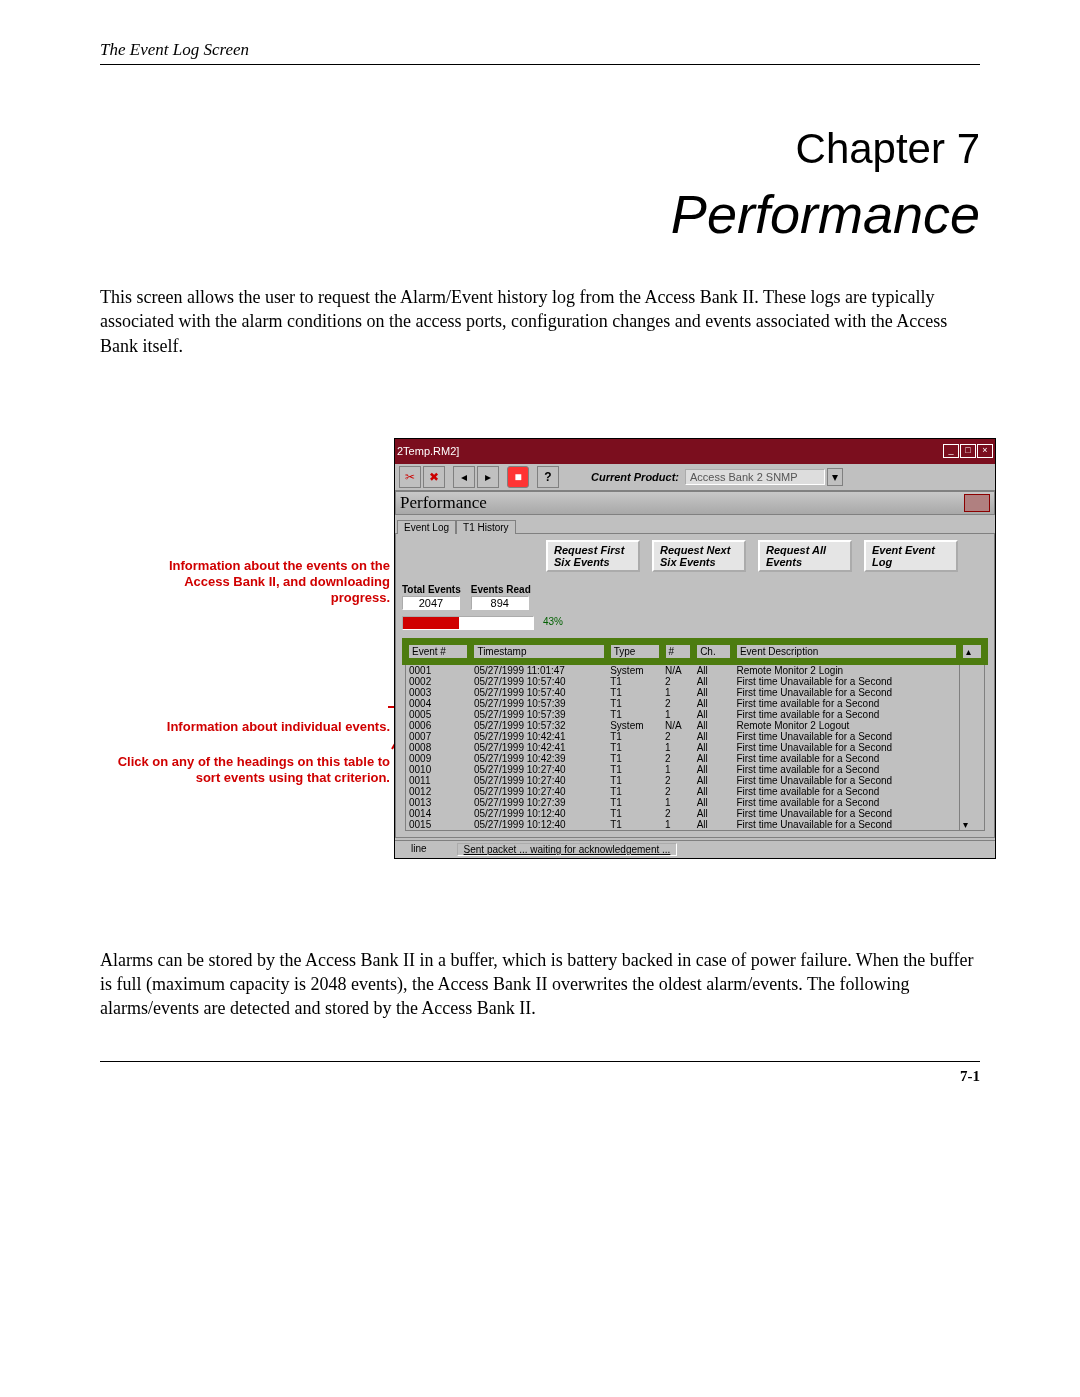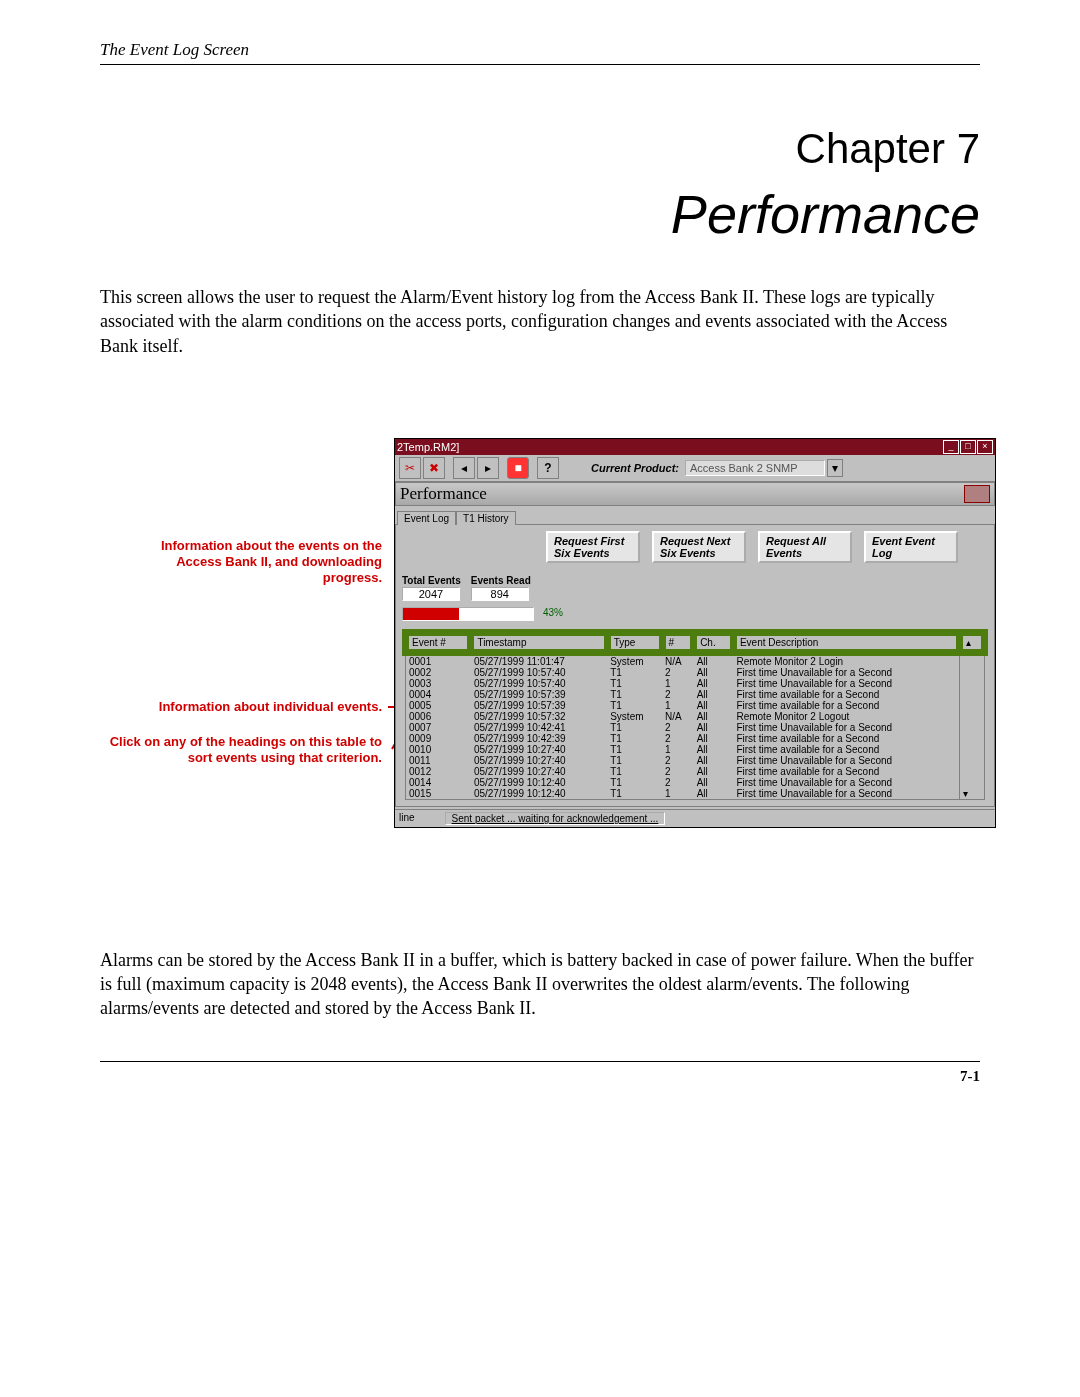"2Temp.RM2]" .titlebar { height: 16px -> 25px }
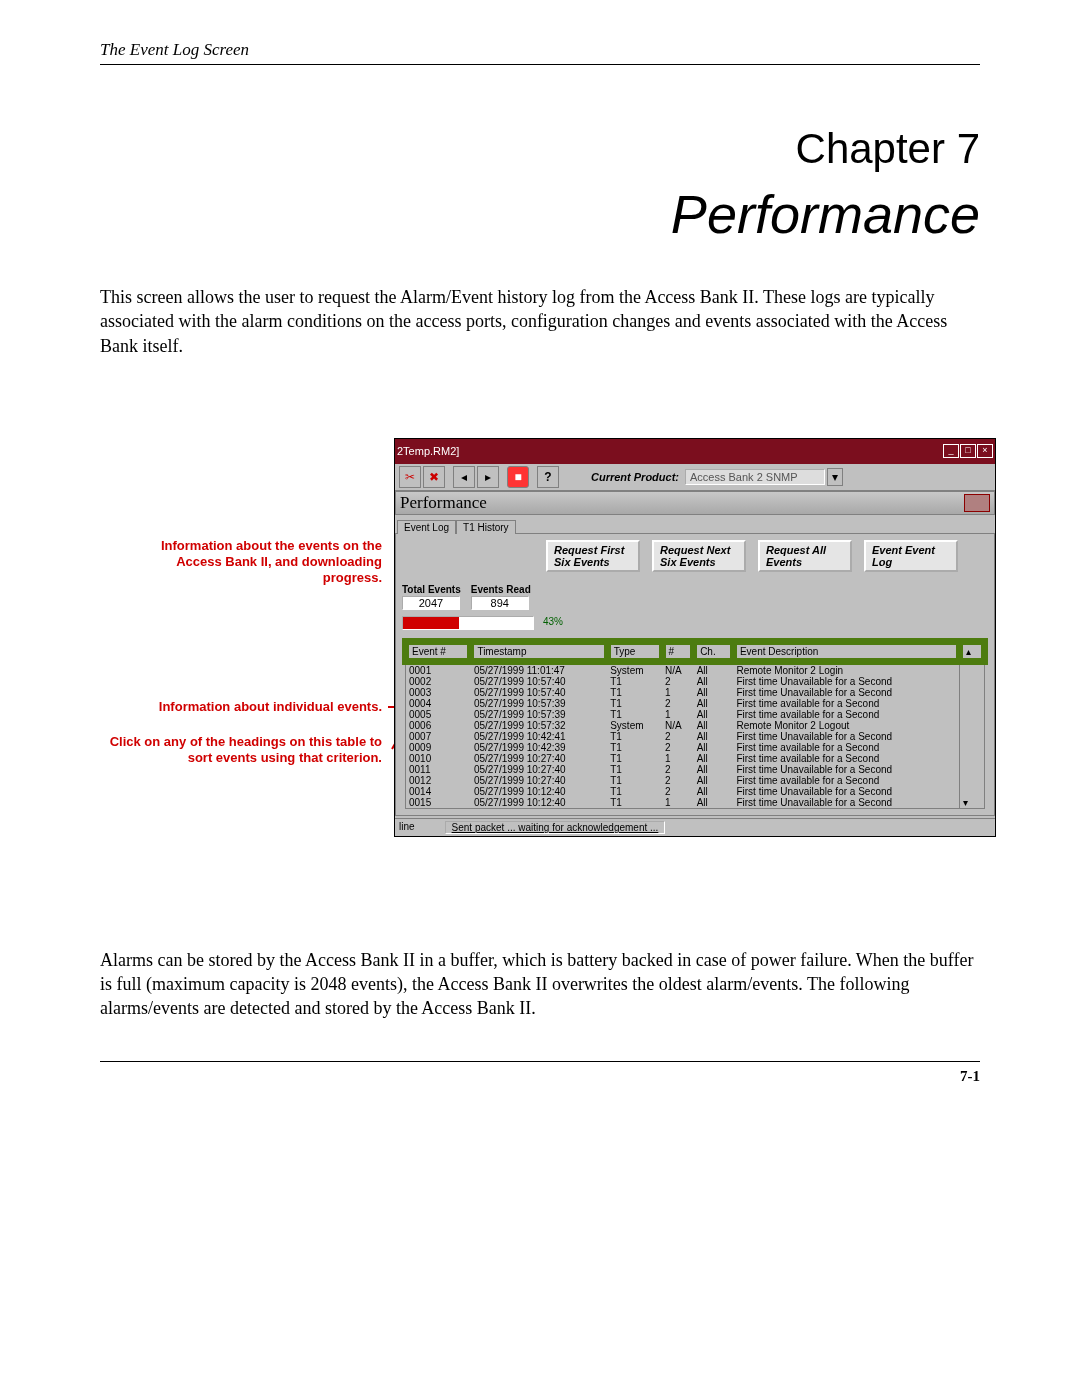"Information about the events on" .callout { margin-top: none -> 20px; right: 8px -> 0 }
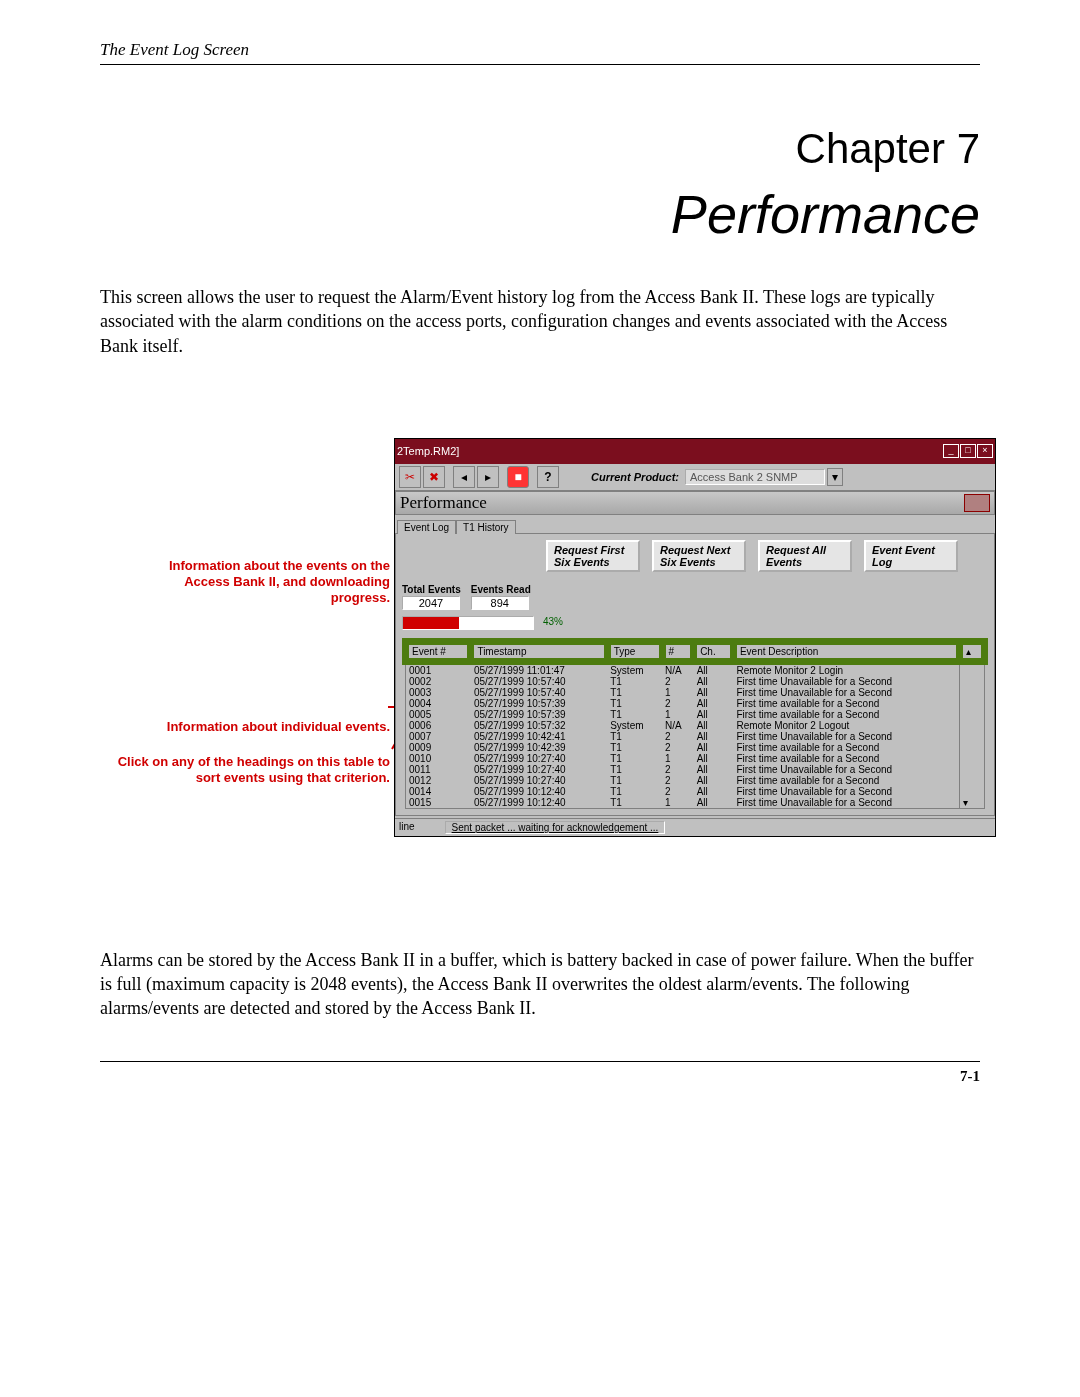"0008" tr { html: none -> <tr> <td>0008</td> <td>05/27/1999 10:42:41</td> <td>T1</td> <td>1</td> <td>All</td> <td>First time Unavailable for a Second</td> <td></td> </tr> }
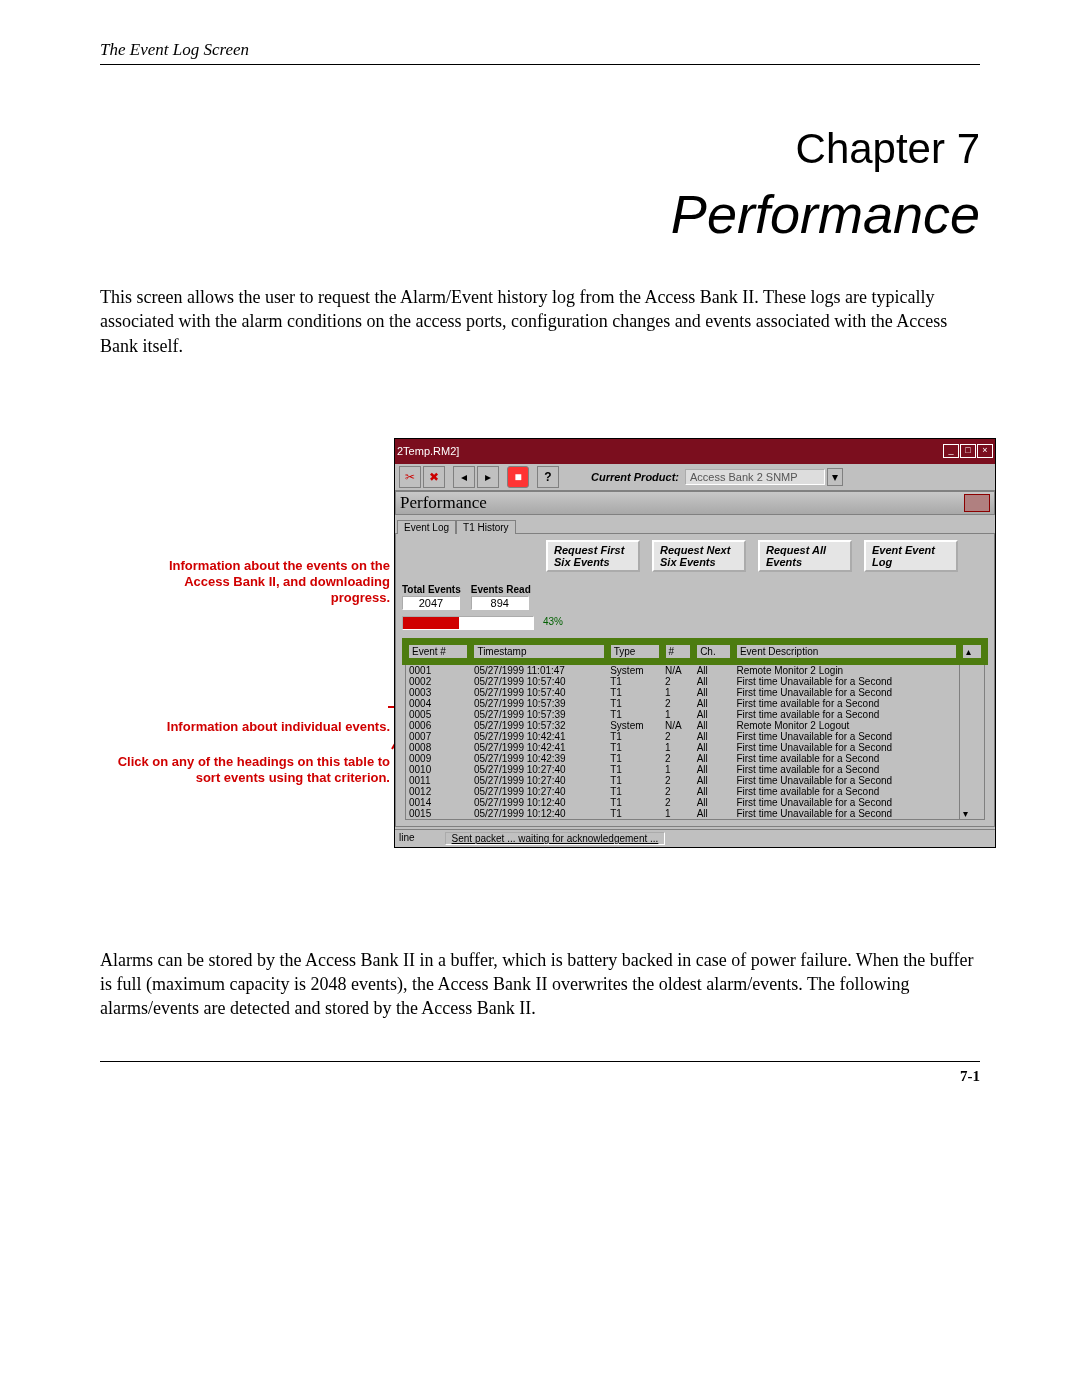"0013" tr { html: none -> <tr> <td>0013</td> <td>05/27/1999 10:27:39</td> <td>T1</td> <td>1</td> <td>All</td> <td>First time available for a Second</td> <td></td> </tr> }
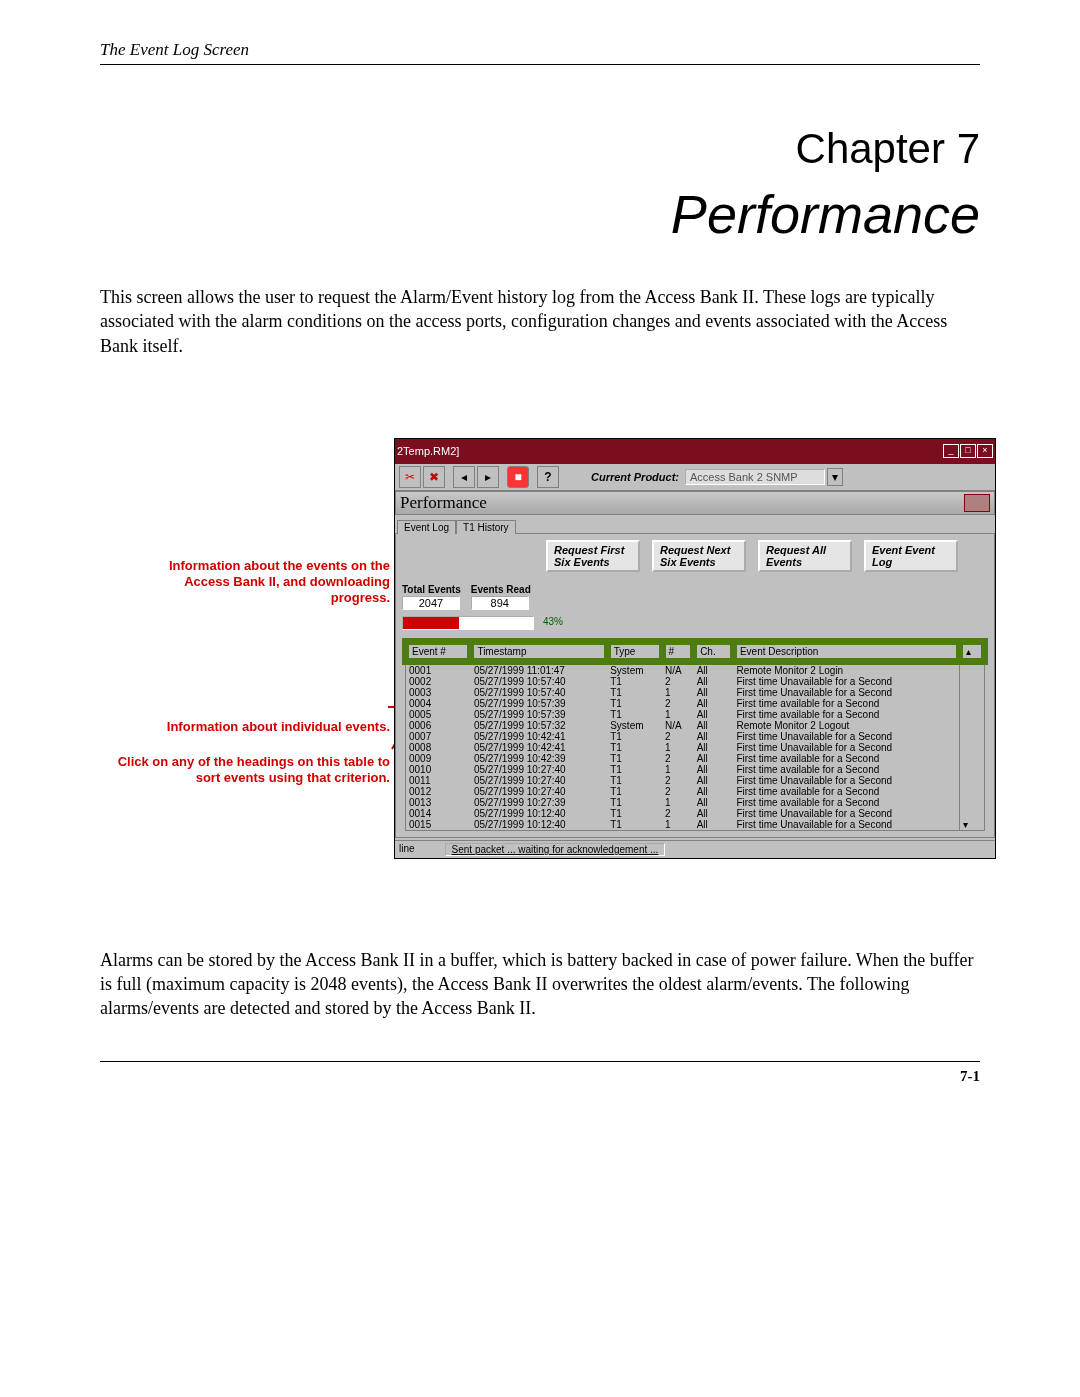"line" .status-bar { padding: 2px 4px -> 2px 16px }
